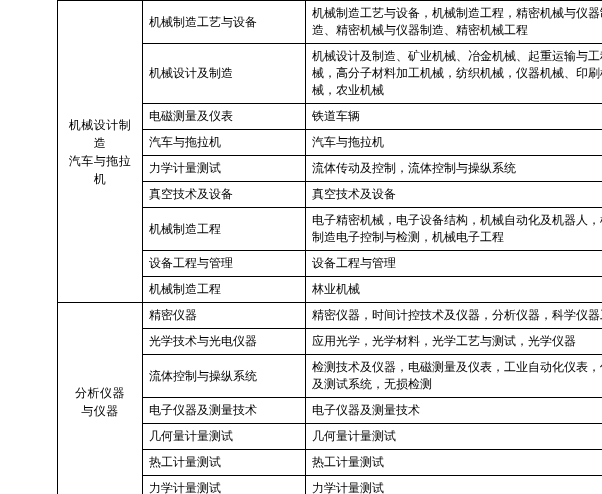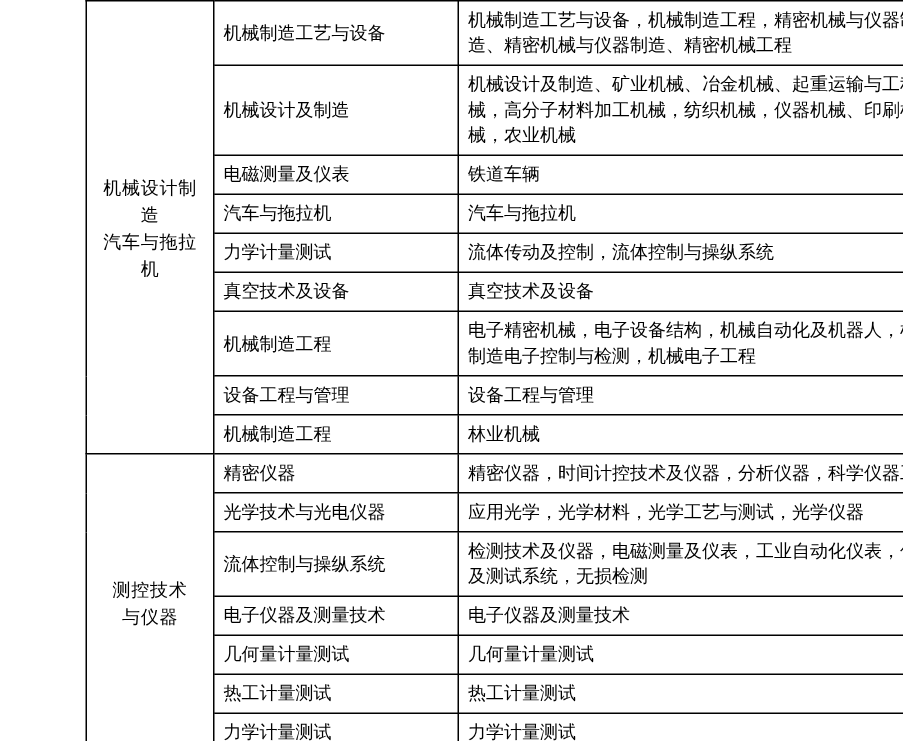"测控技术" span.cat-inner { text: 测控技术 -> 分析仪器 }
